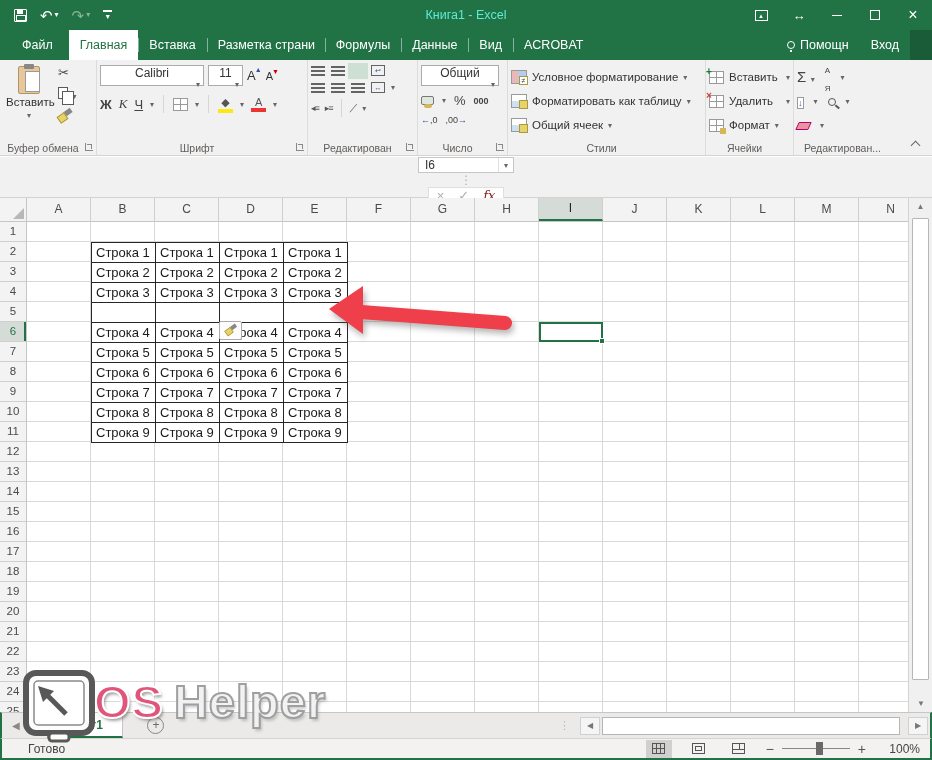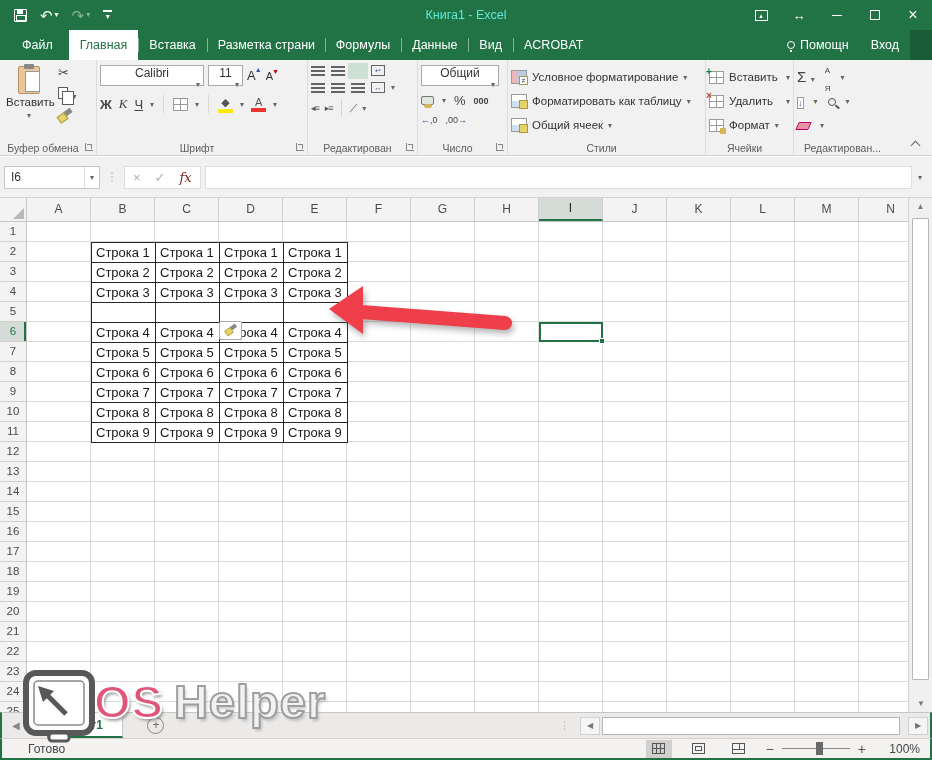"I6" .fbar { flex-direction: none -> column }
